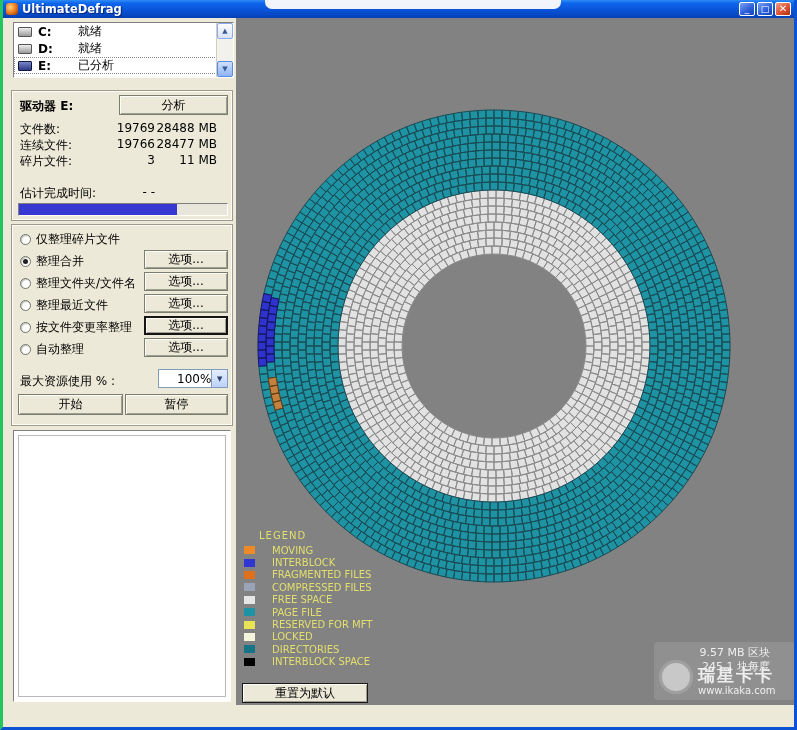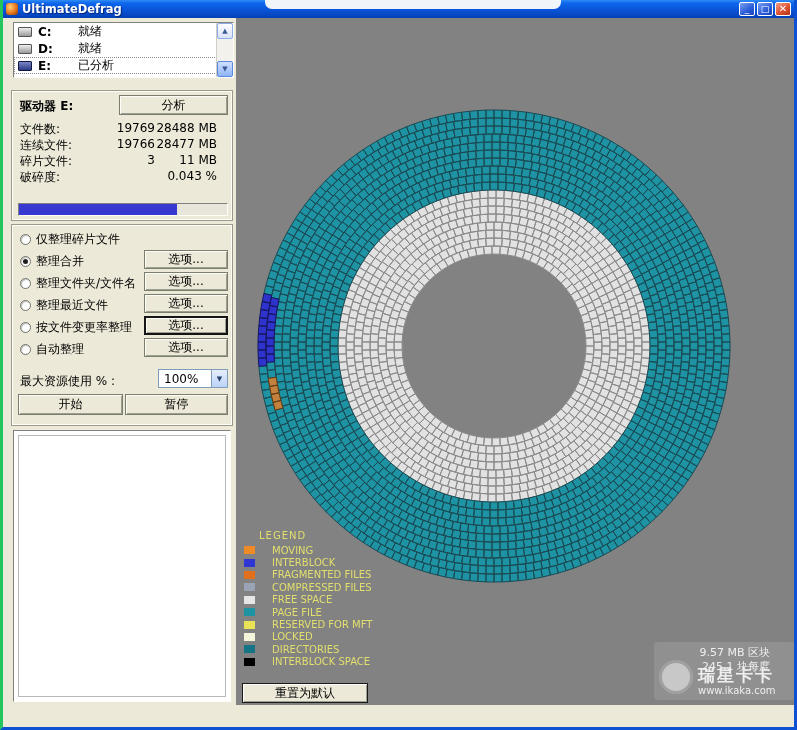"破碎度:" div.stat-row { html: <div> <span>破碎度:</span> <span></span> <span>0.043 %</span> </div> -> none }
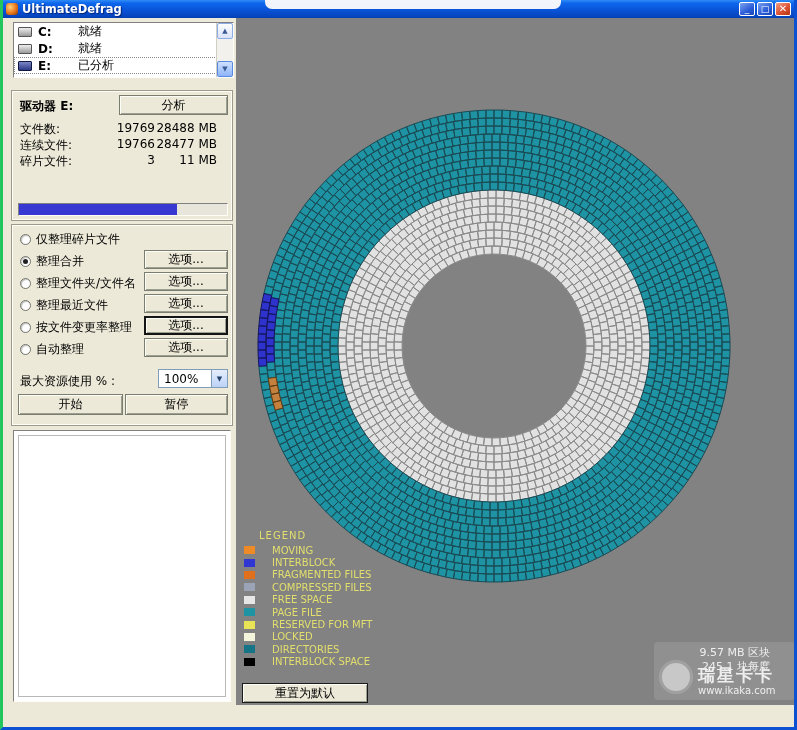"估计完成时间:" div.stat-row { html: none -> <div> <span>估计完成时间:</span> <span>- -</span> <span></span> </div> }
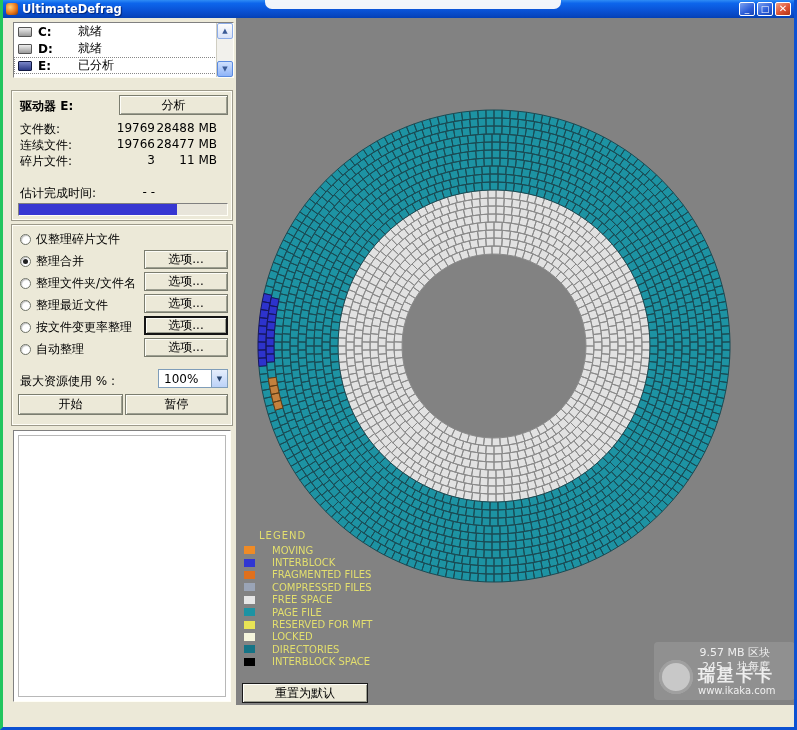"100%" .combo { padding-left: none -> 13px }
